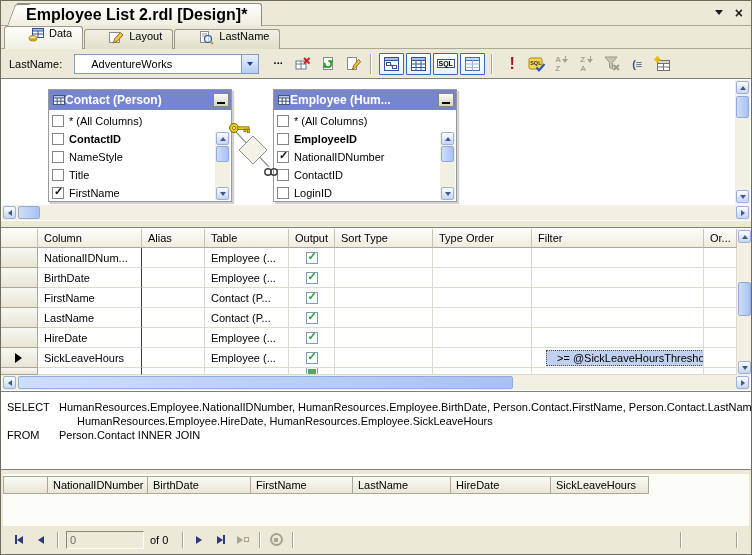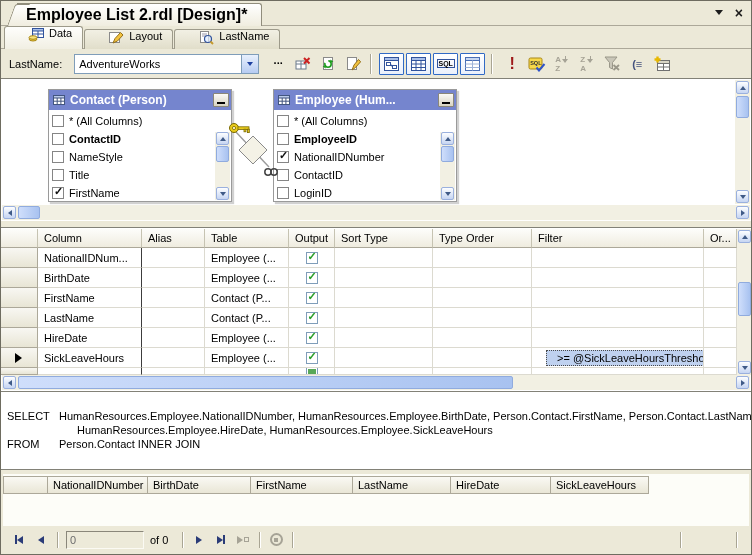"AdventureWorks" .combo-val { padding-left: 4px -> 16px }
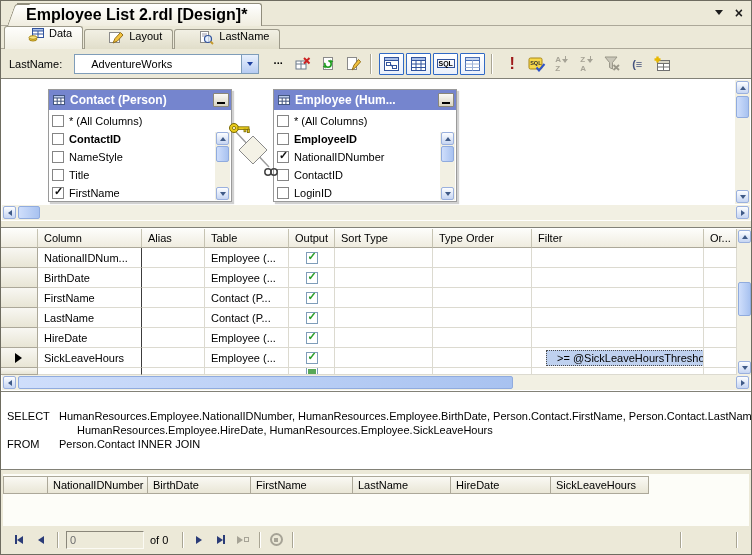"Contact (Person)" .tw-h { gap: 5px -> none }
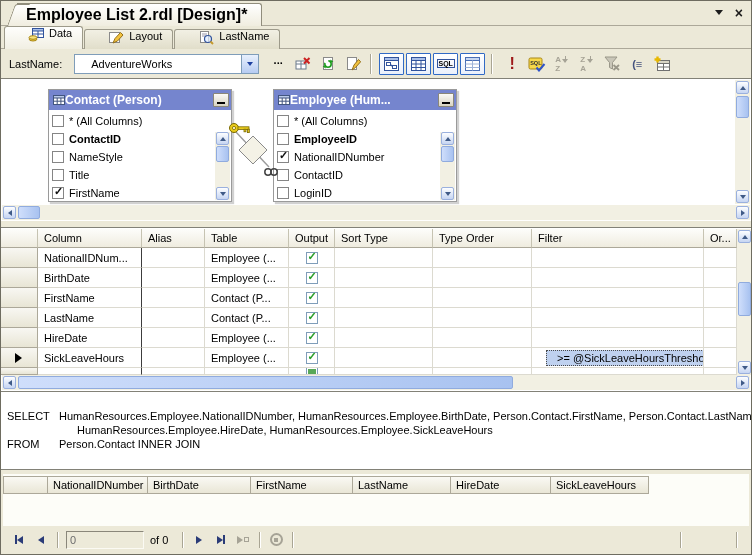"SELECT" #sqlpane { padding: 17px 2px 0 6px -> 8px 2px 0 6px }
